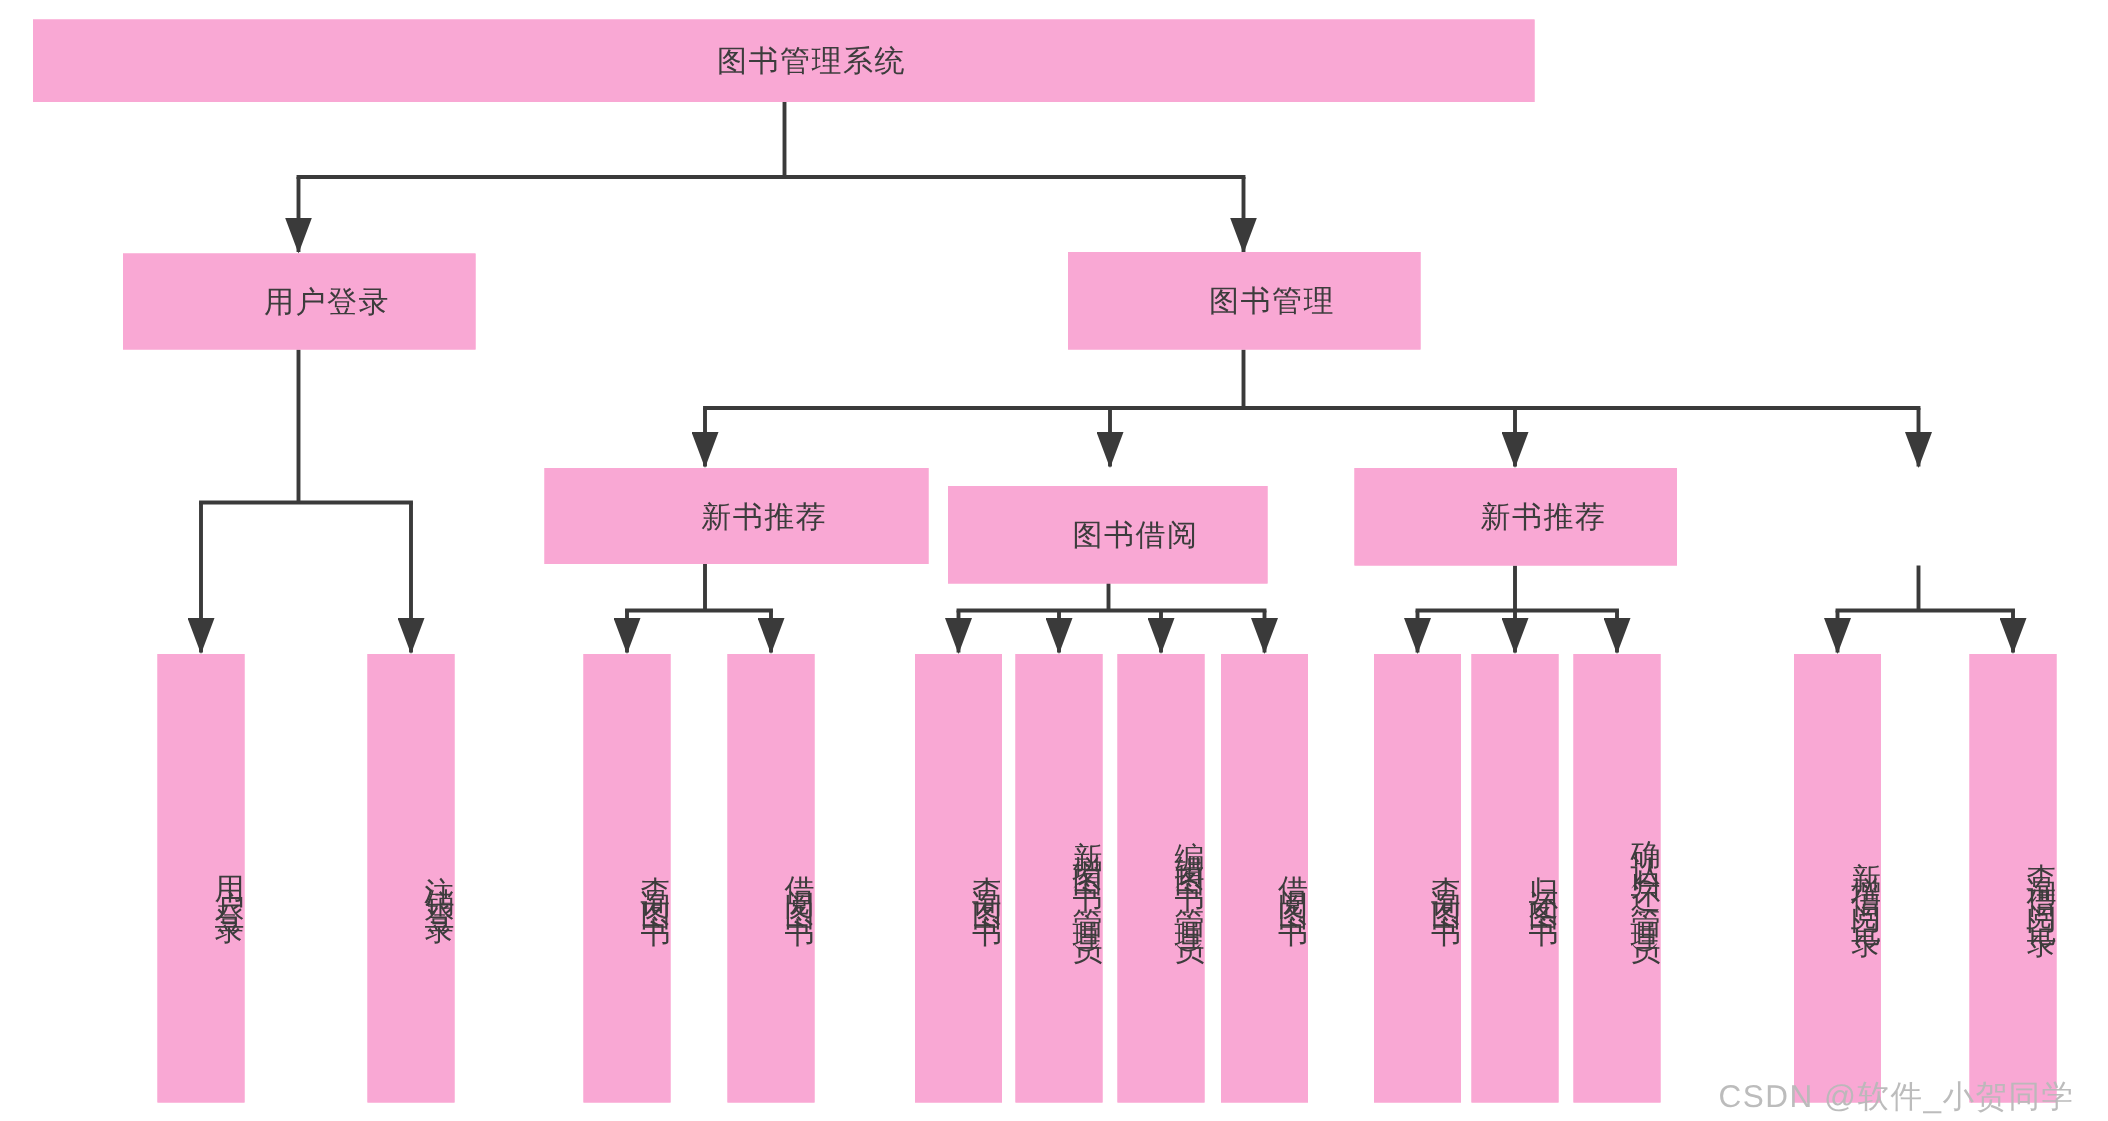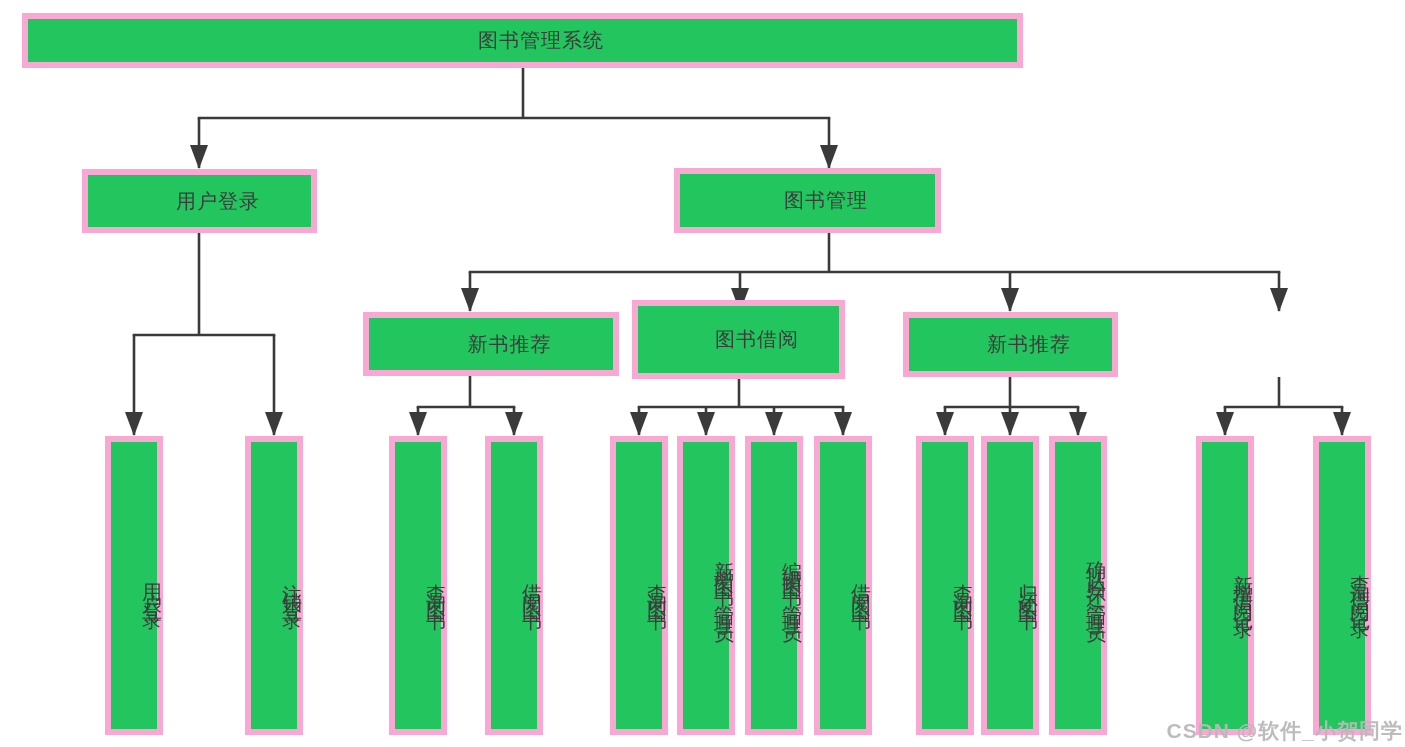"图书管理系统" .box { background: #22c55e -> #f9a8d4 }
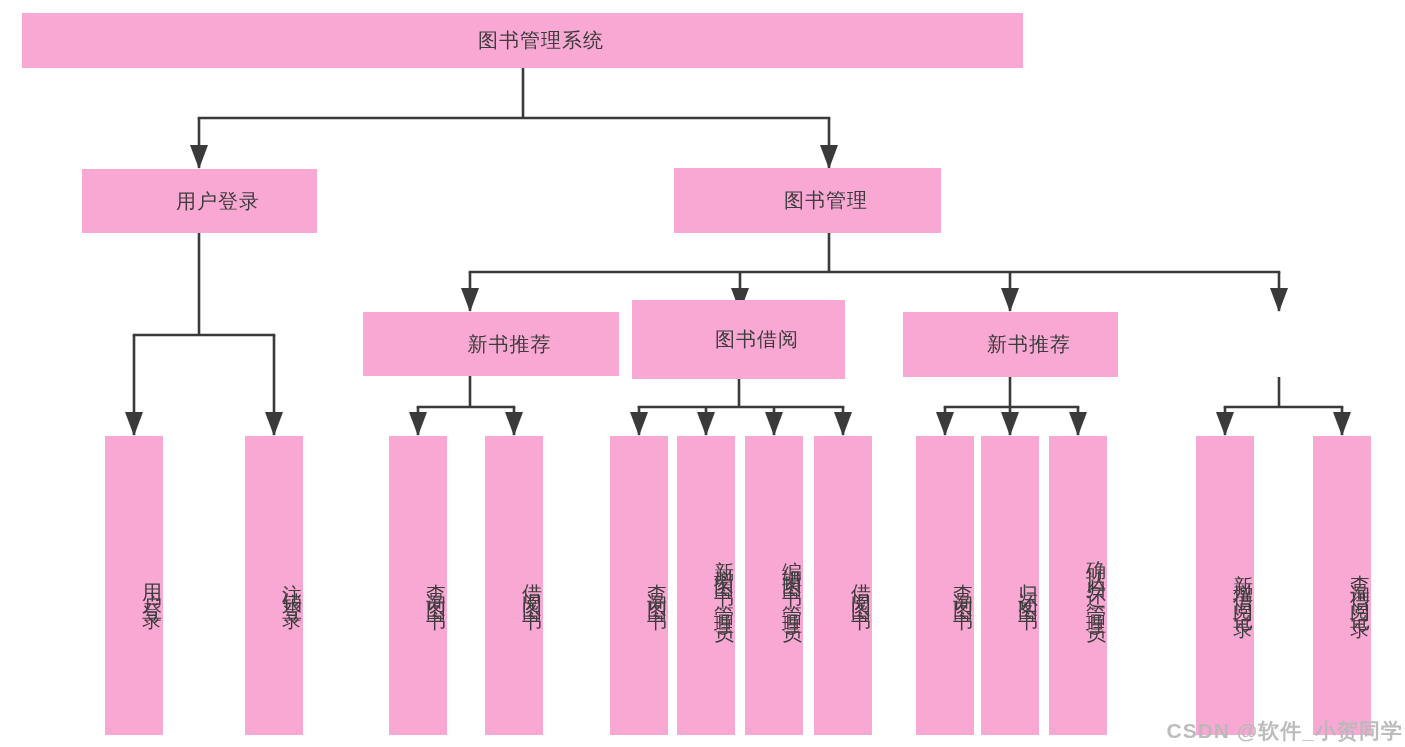"图书管理" div.box { left: 674px -> 712px; width: 267px -> 235px }
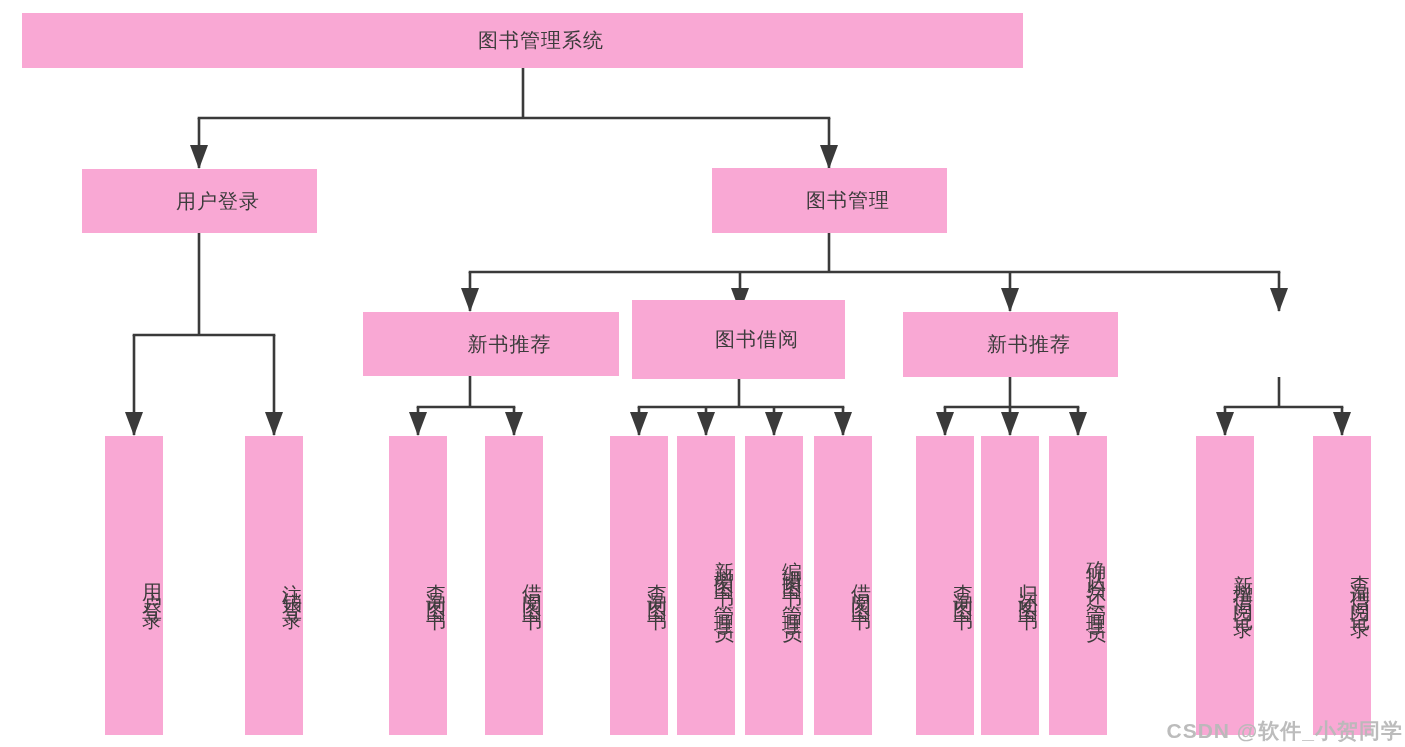"图书借阅" div.box { height: 79px -> 65px; top: 300px -> 324px }
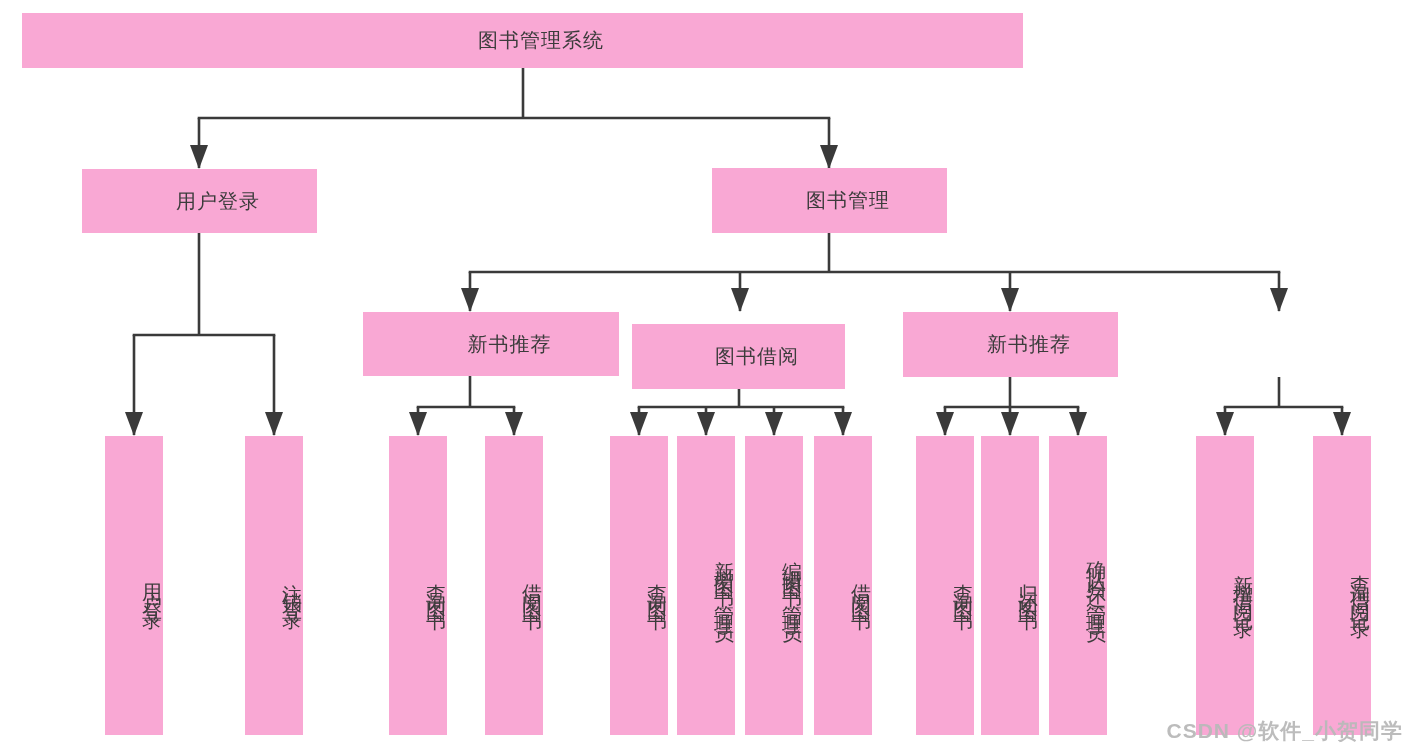"CSDN @软件_小贺同学" #watermark { font-weight: bold -> none; right: 2px -> 22px }
